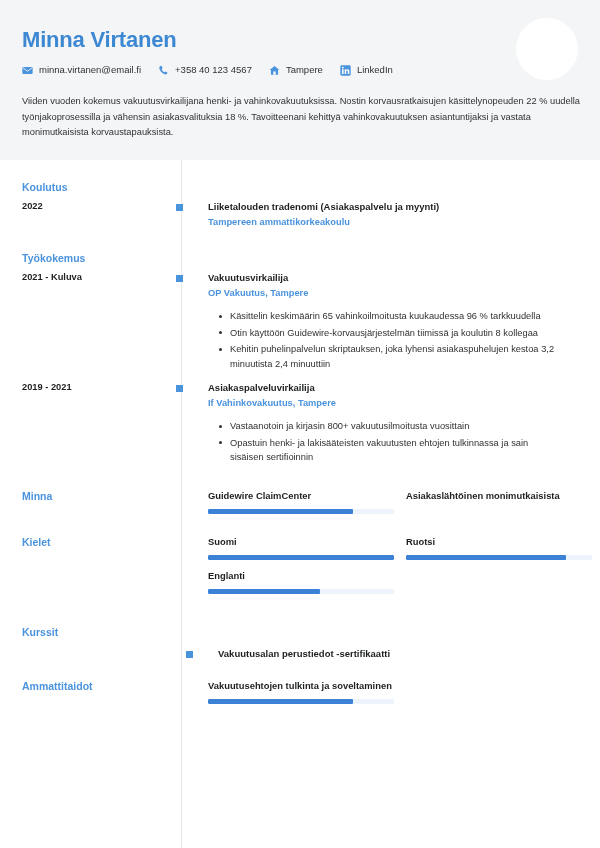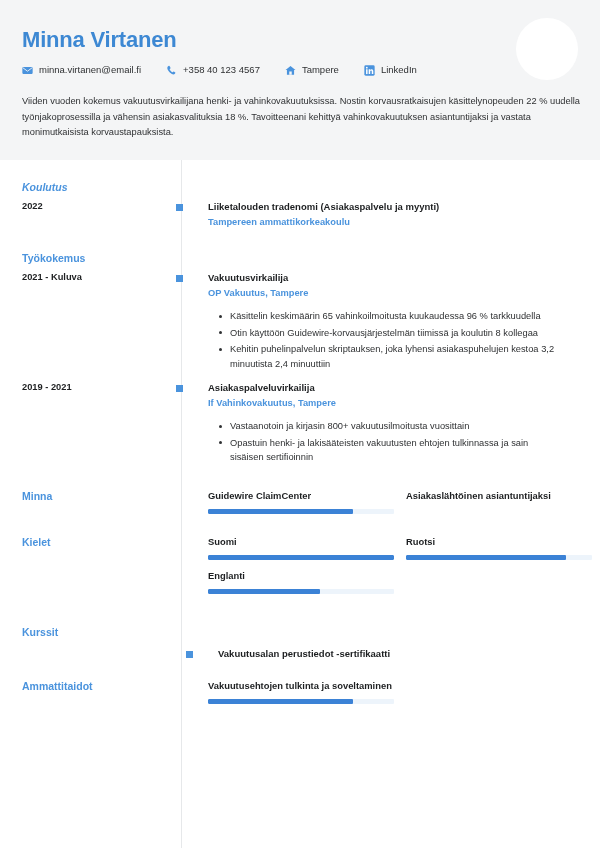"minna.virtanen@email.fi" .contact-row { gap: 25px -> 17px }
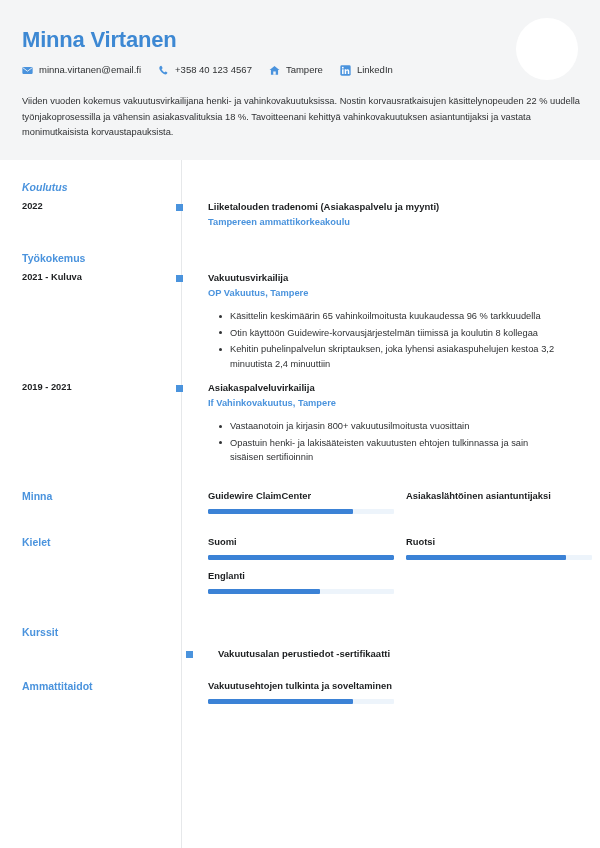"Koulutus" .sec-koulutus { font-style: italic -> none }
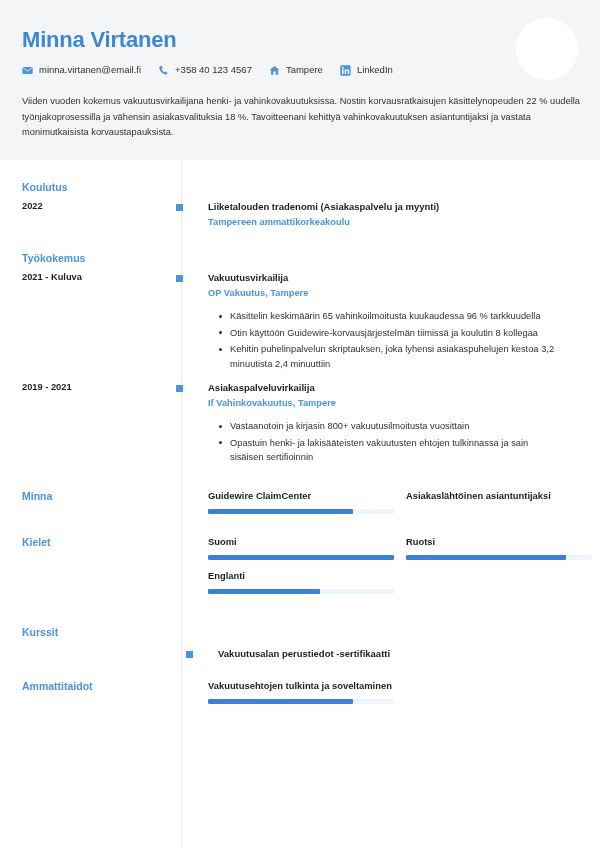"Asiakaslähtöinen asiantuntijaksi" div.bar-label { text: asiantuntijaksi -> monimutkaisista }
